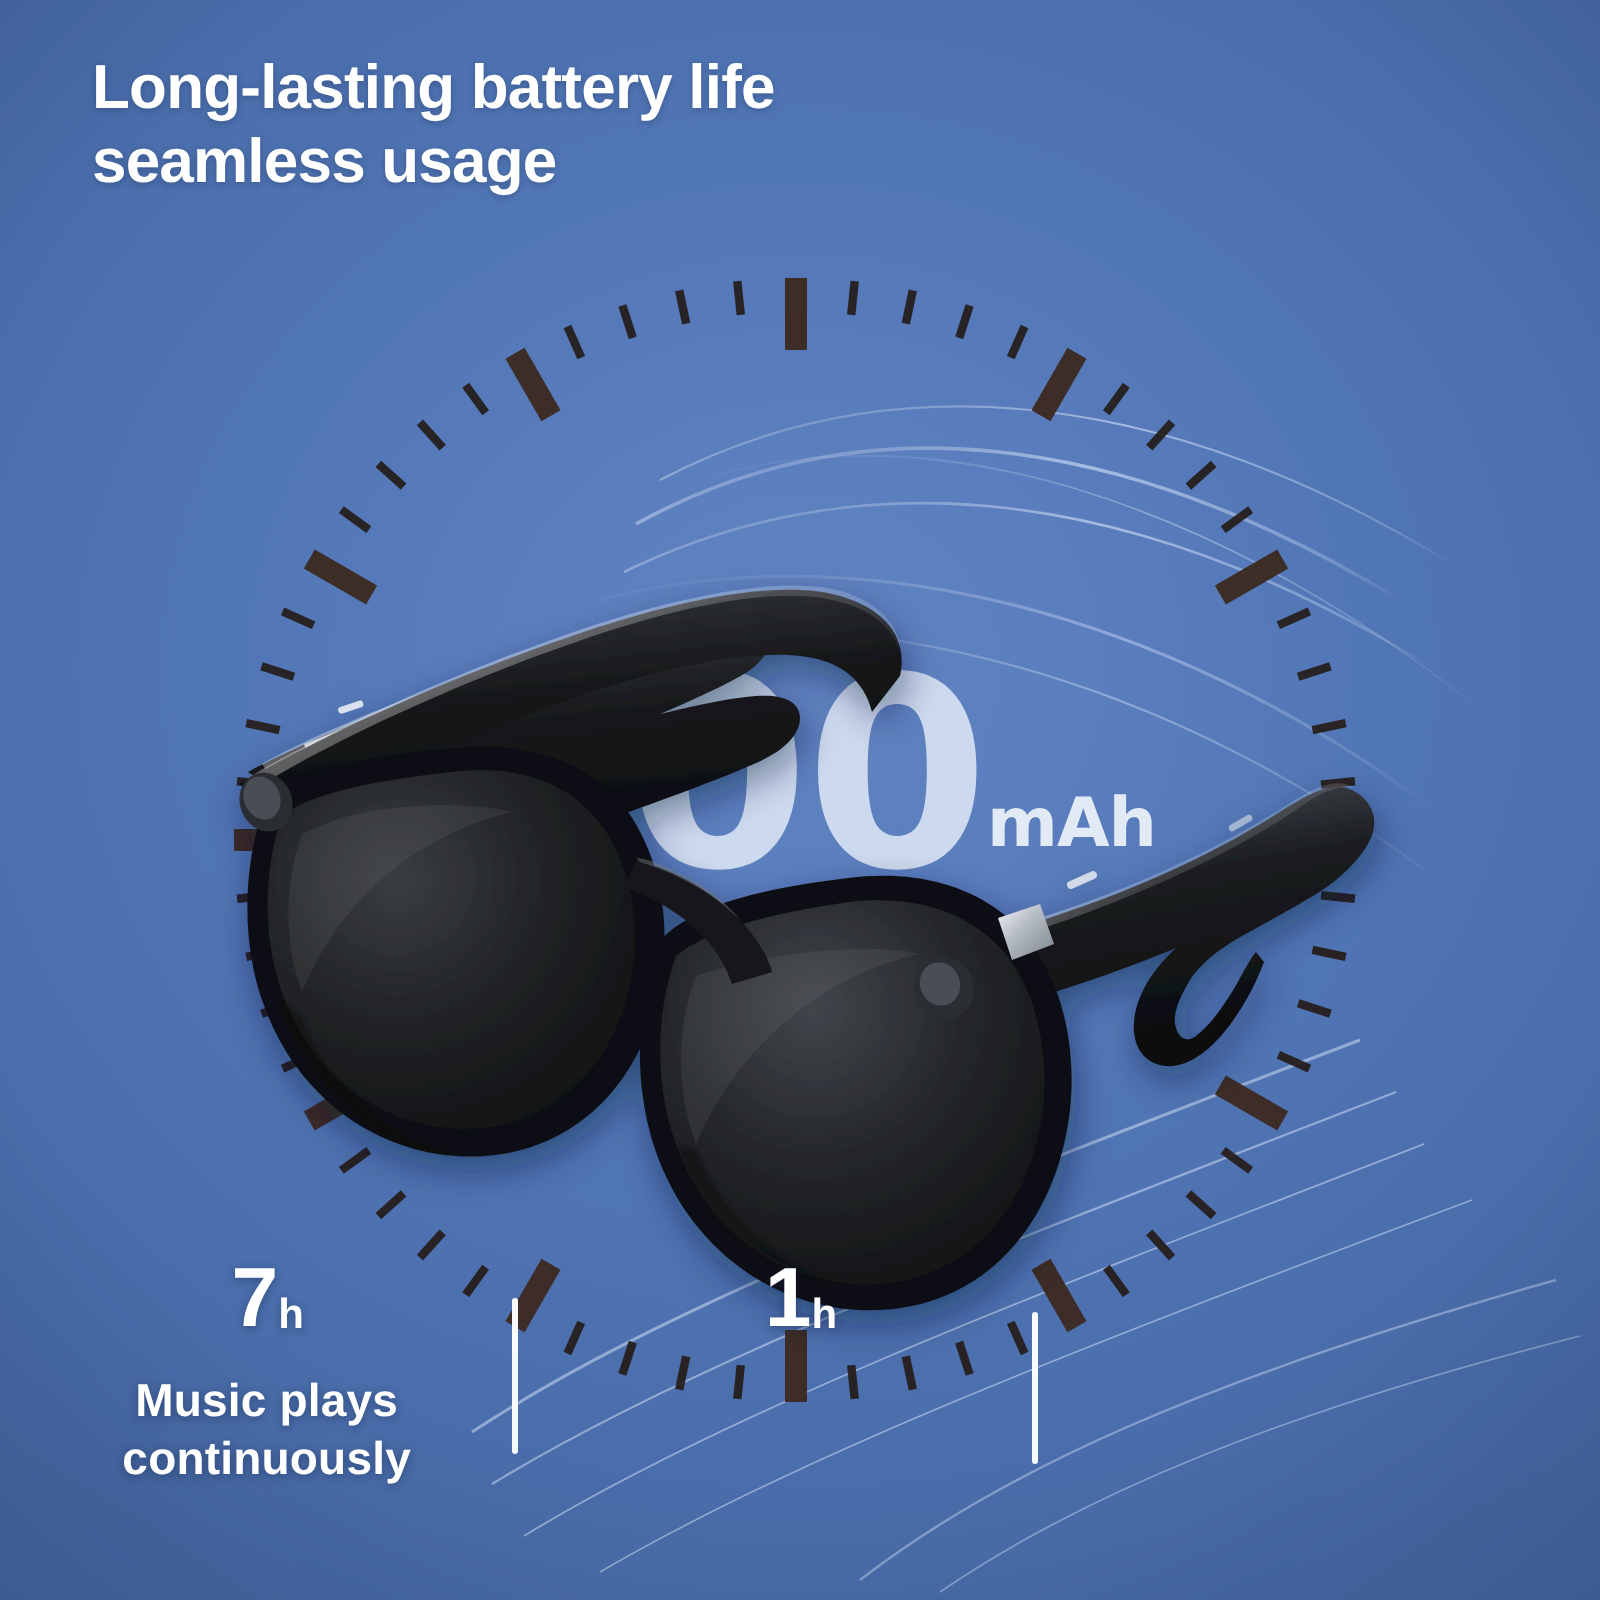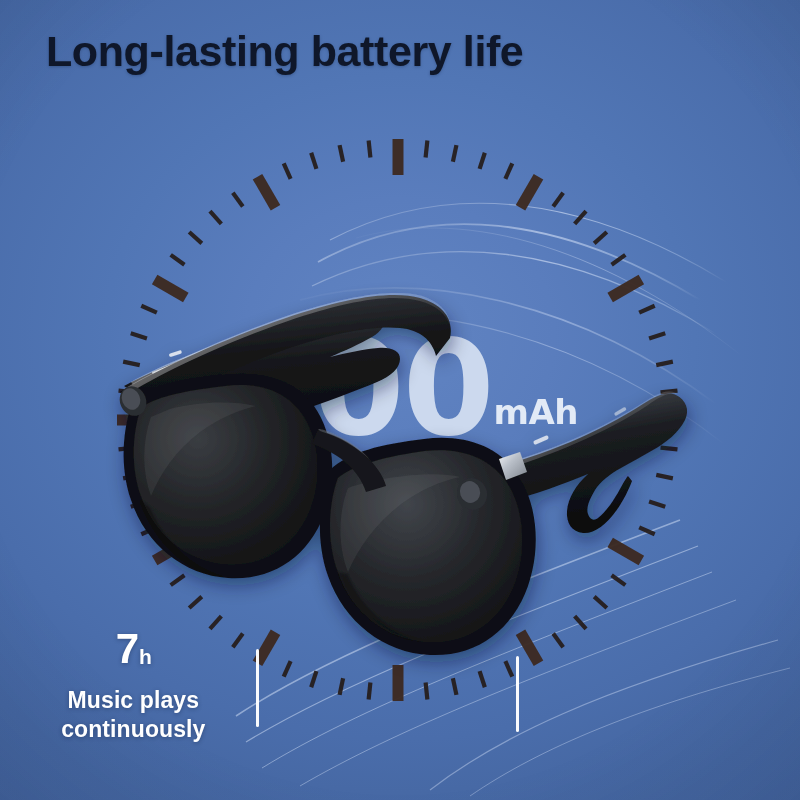"Long-lasting battery life" .headline { color: #0f172a -> #ffffff; font-size: 43px -> 31px }
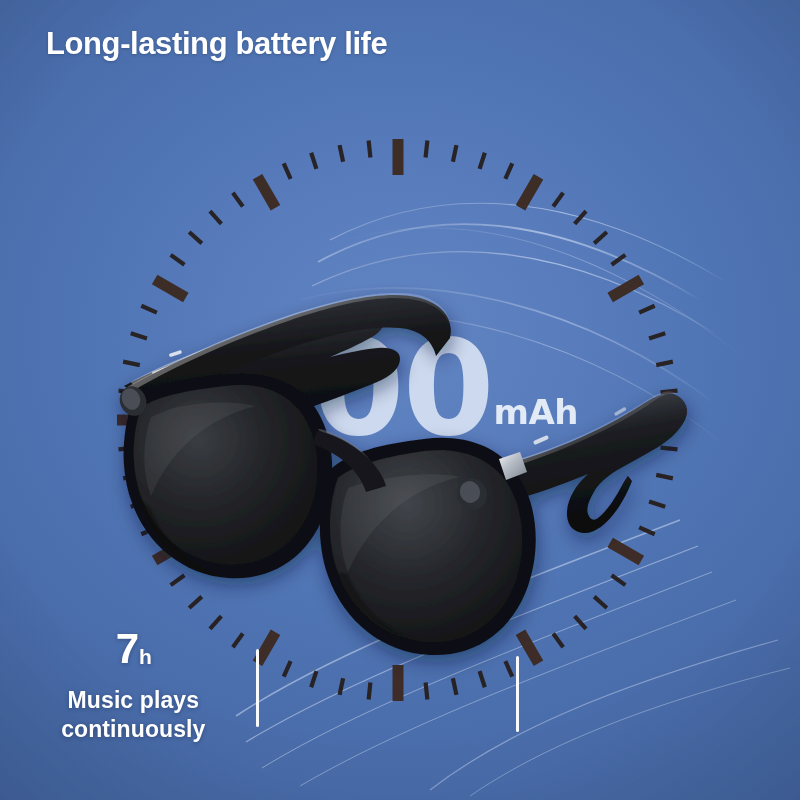"seamless usage" span.ln { html: none -> <span>seamless usage</span> }
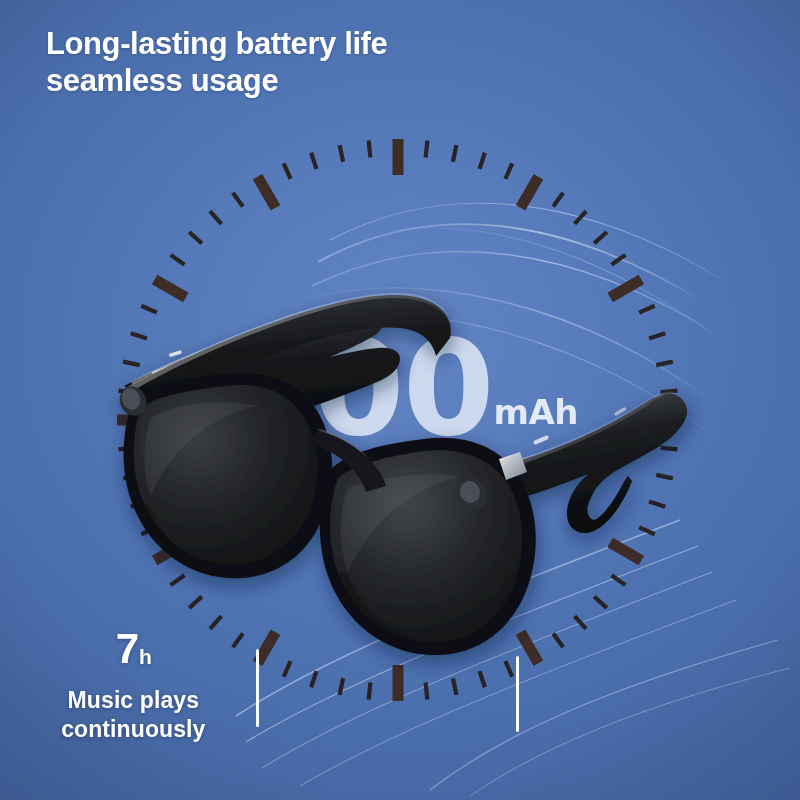"1h" span.figure { html: none -> <span> <span>1</span><span>h</span> </span> }
